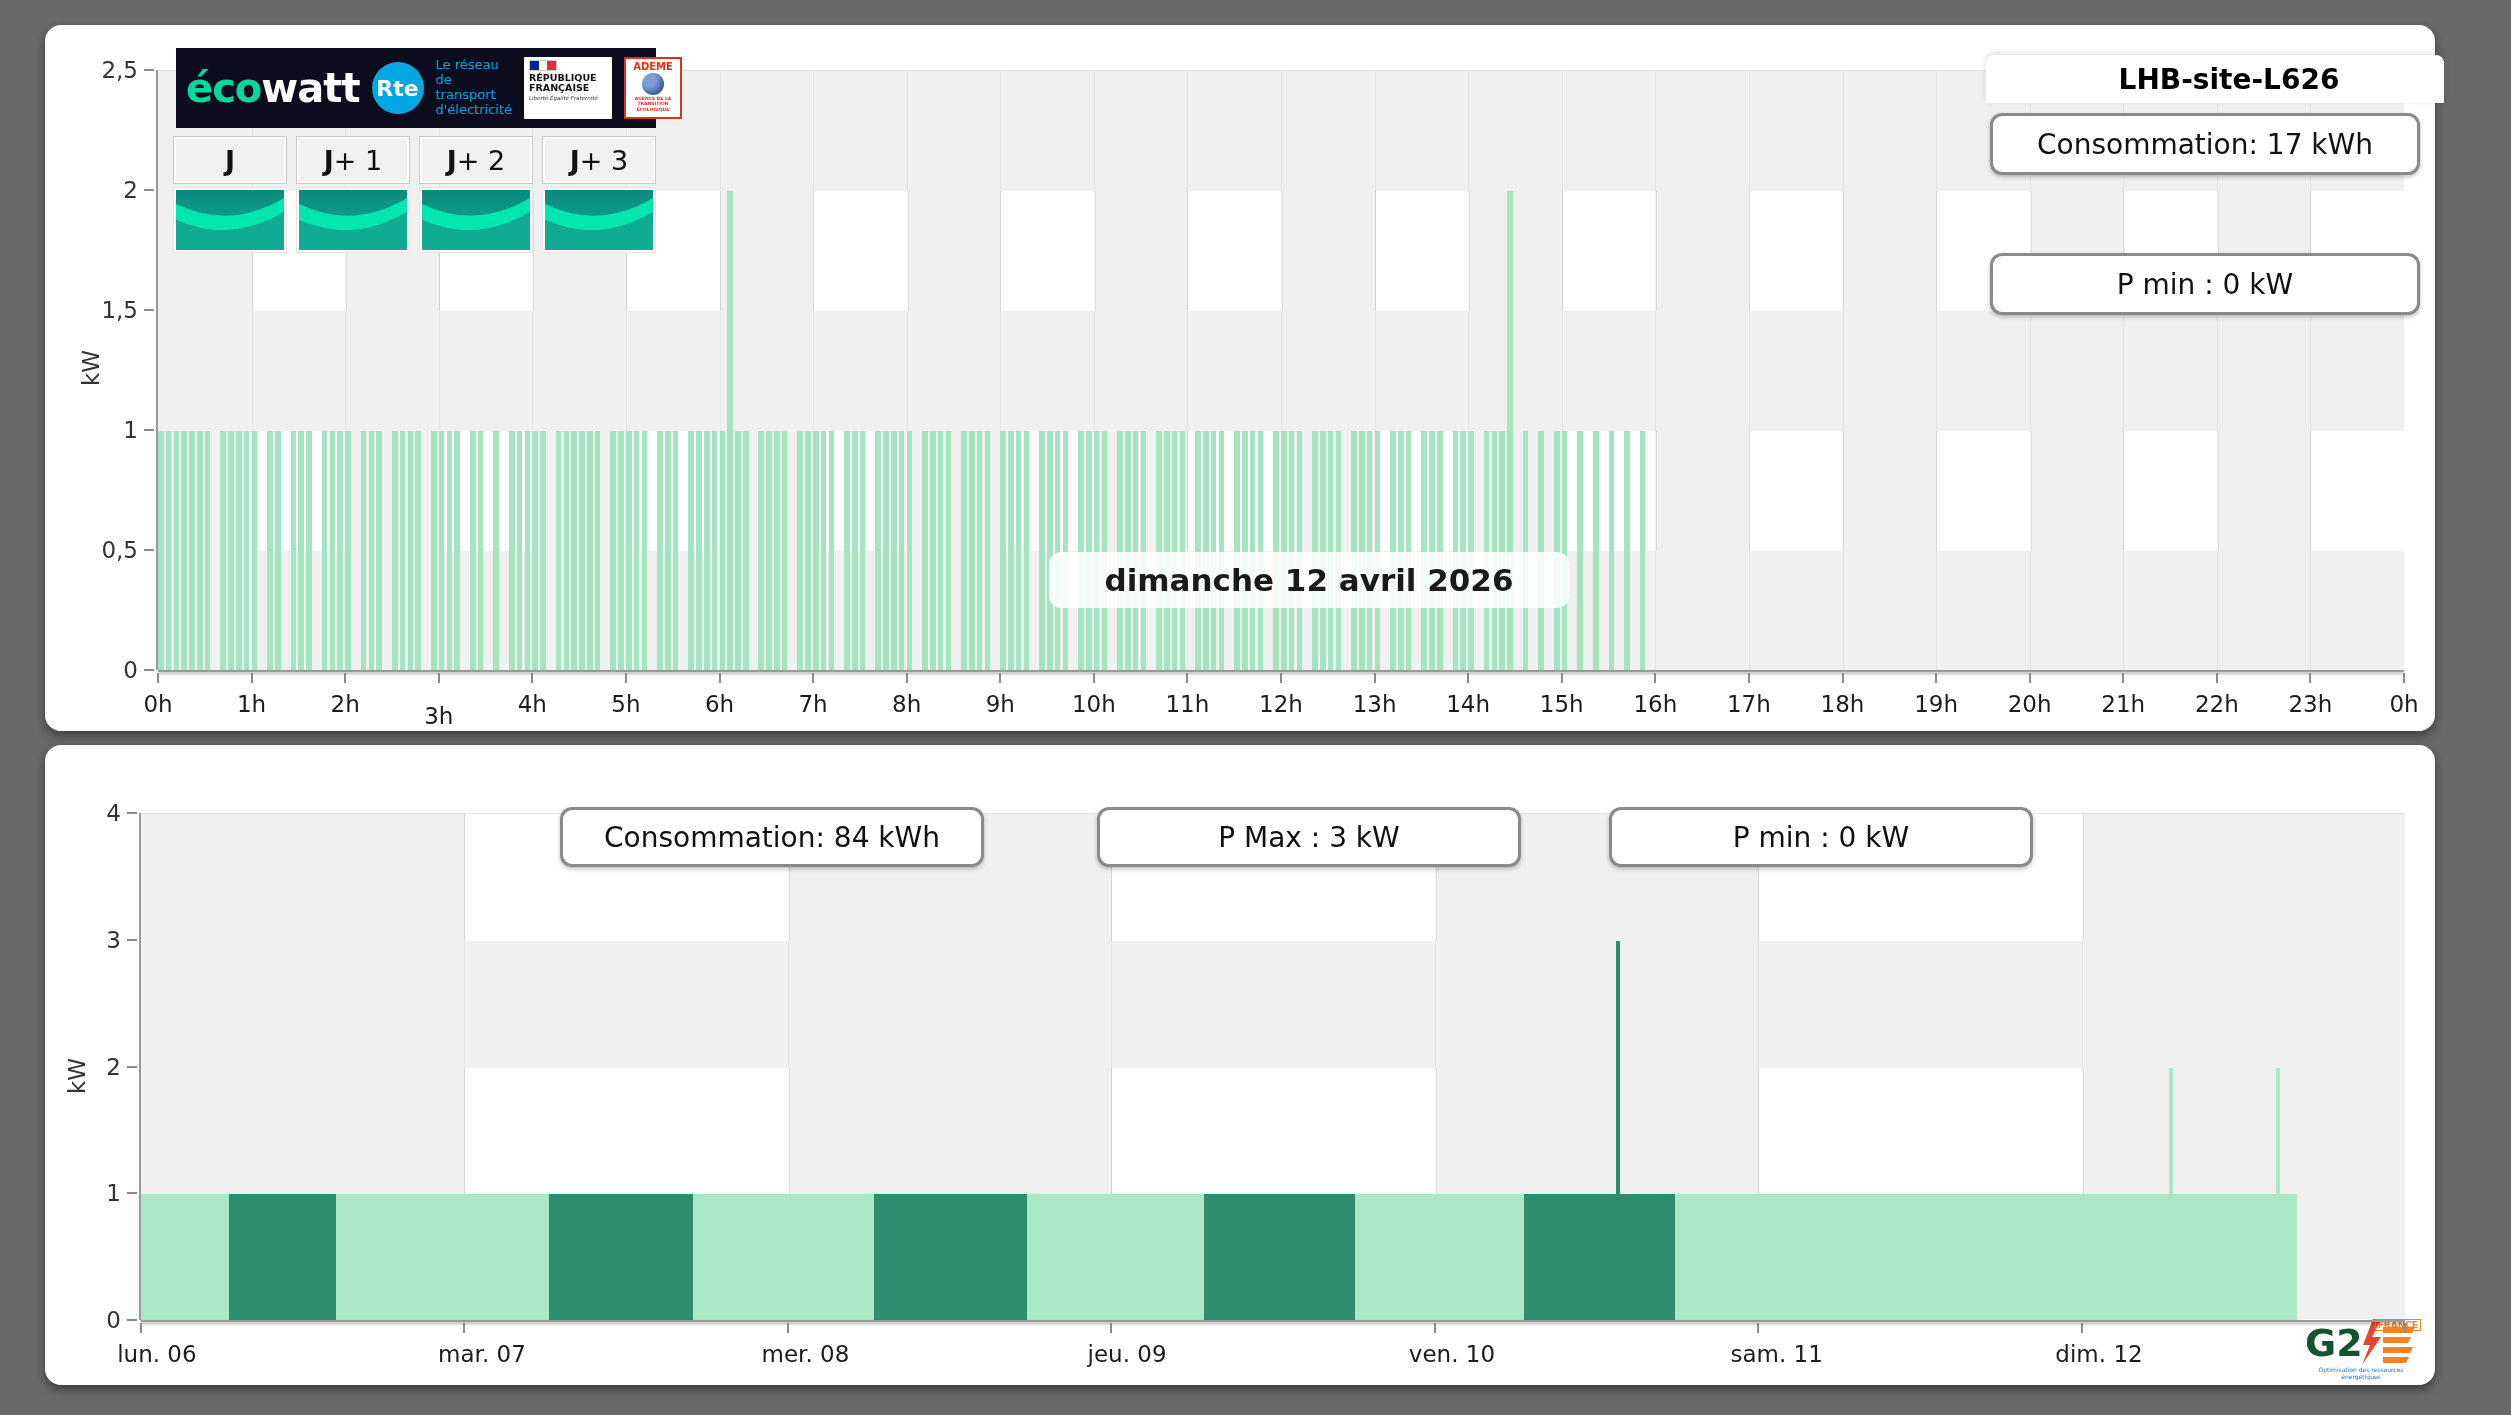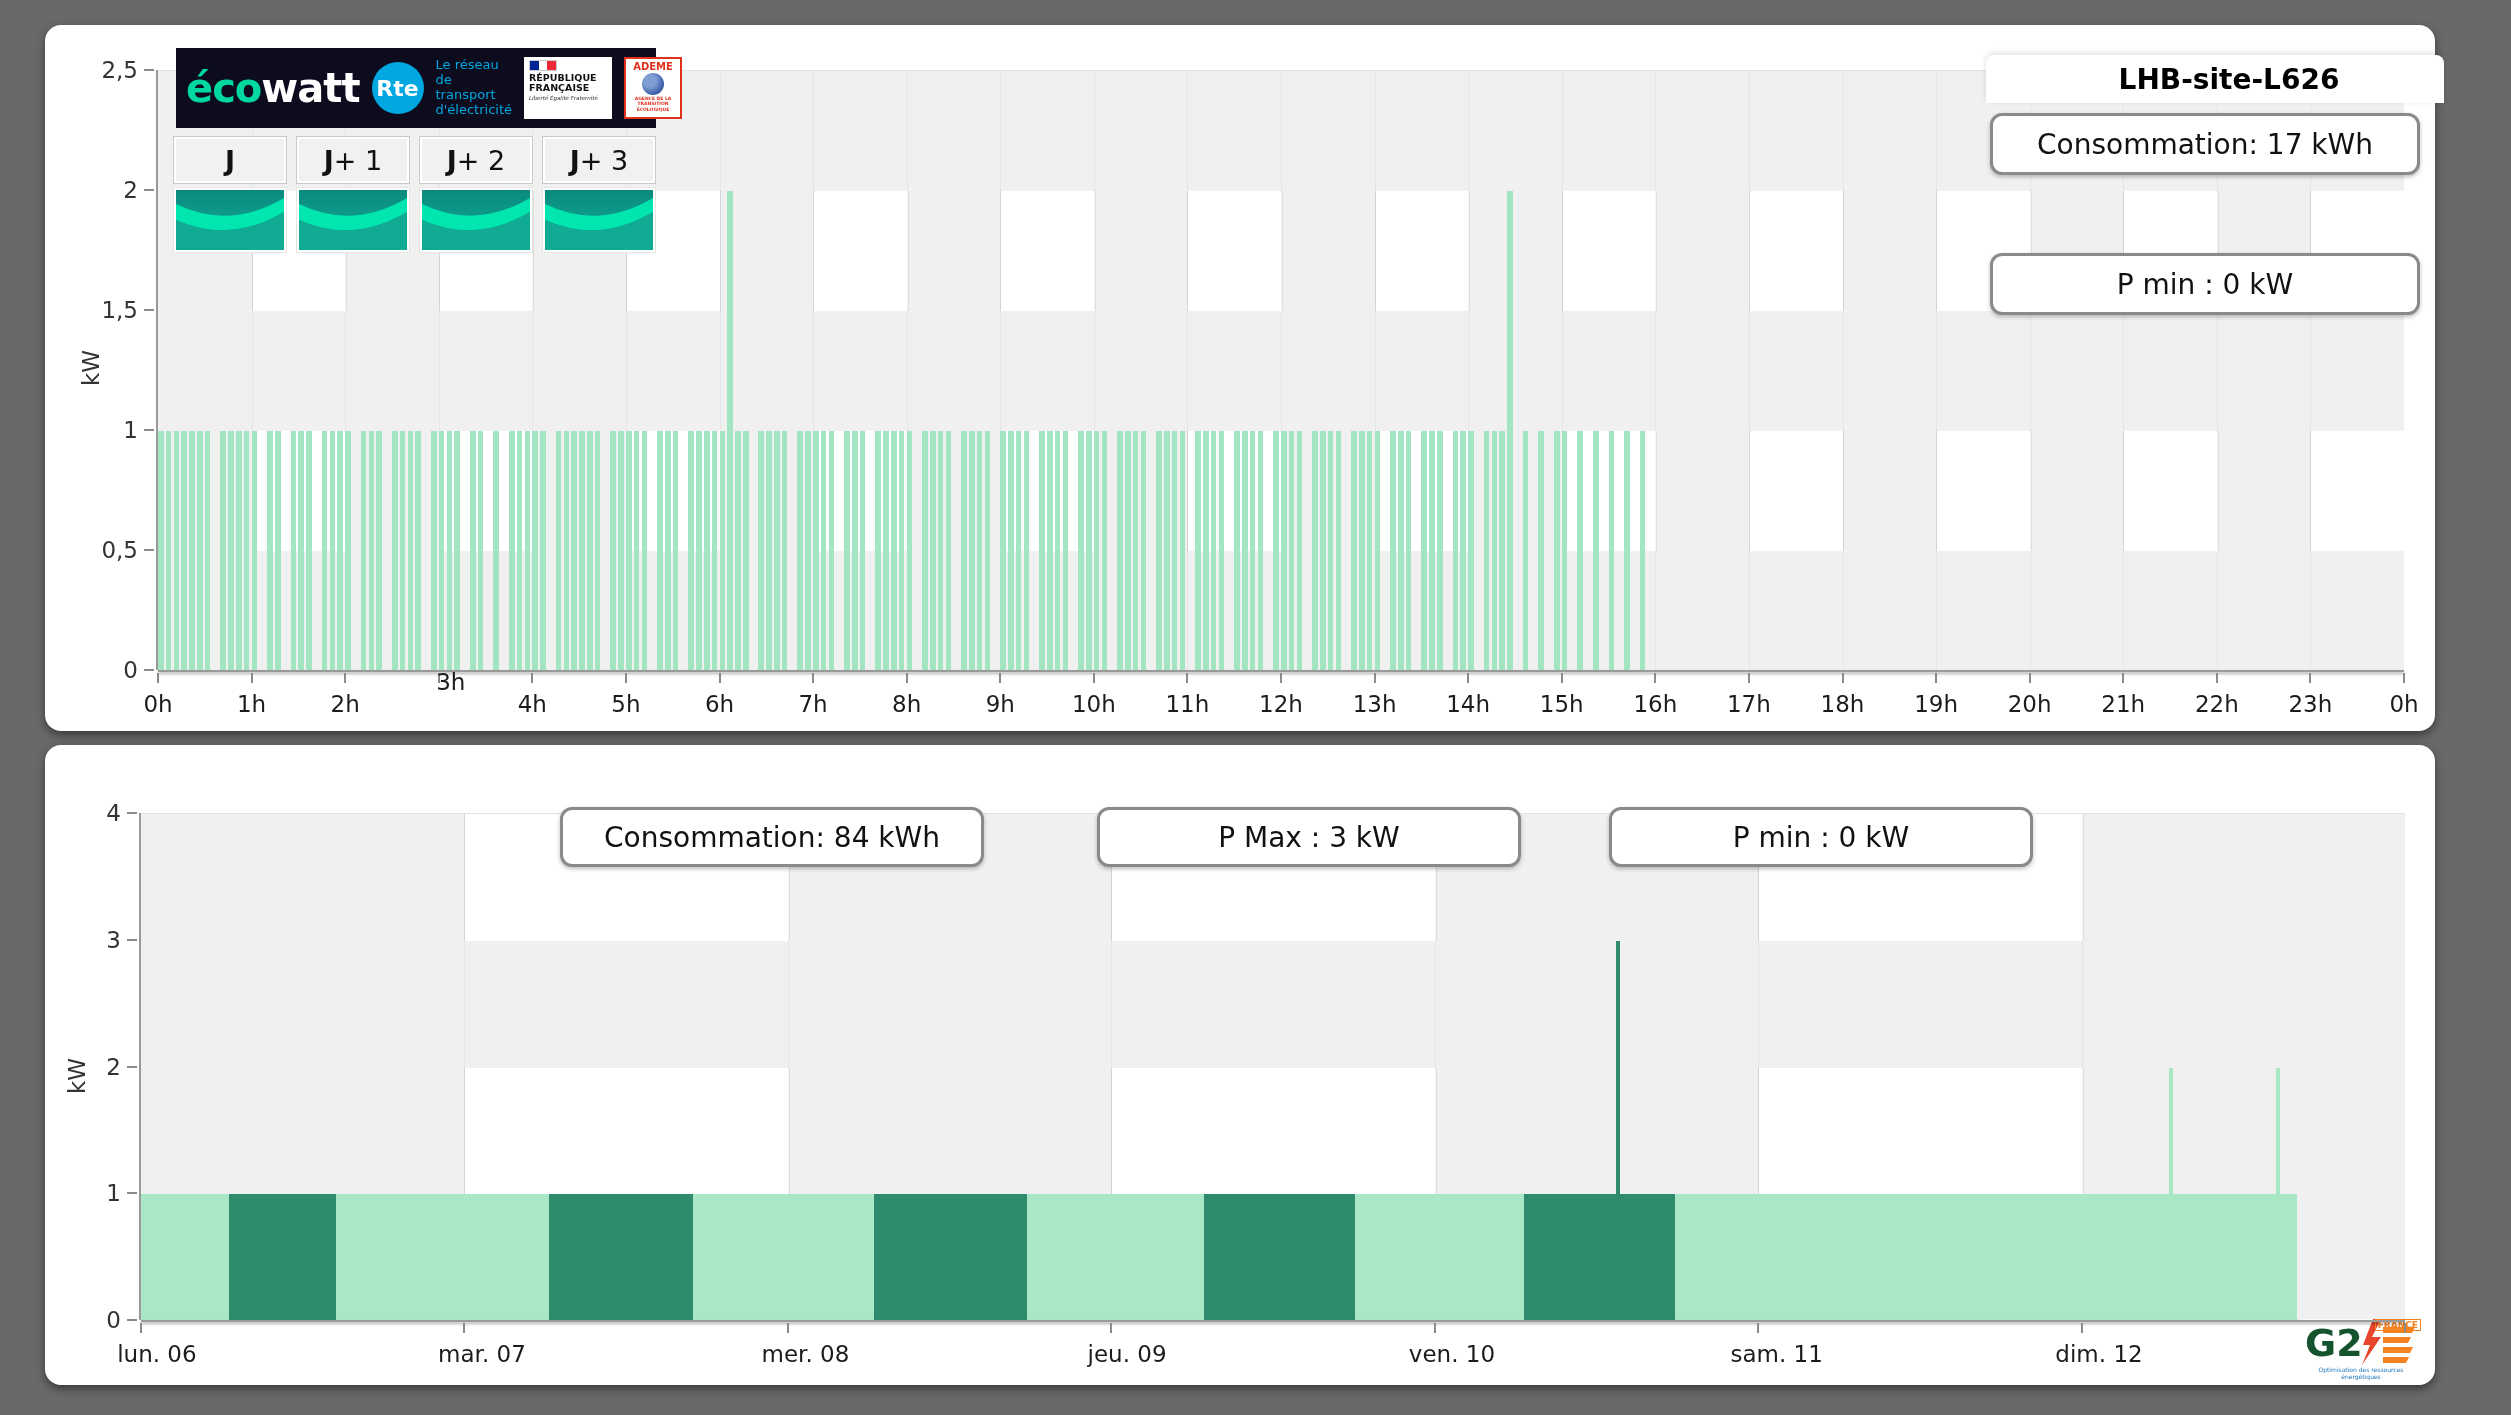"dimanche 12 avril 2026" div.datelabel { html: none -> <div>dimanche 12 avril 2026</div> }
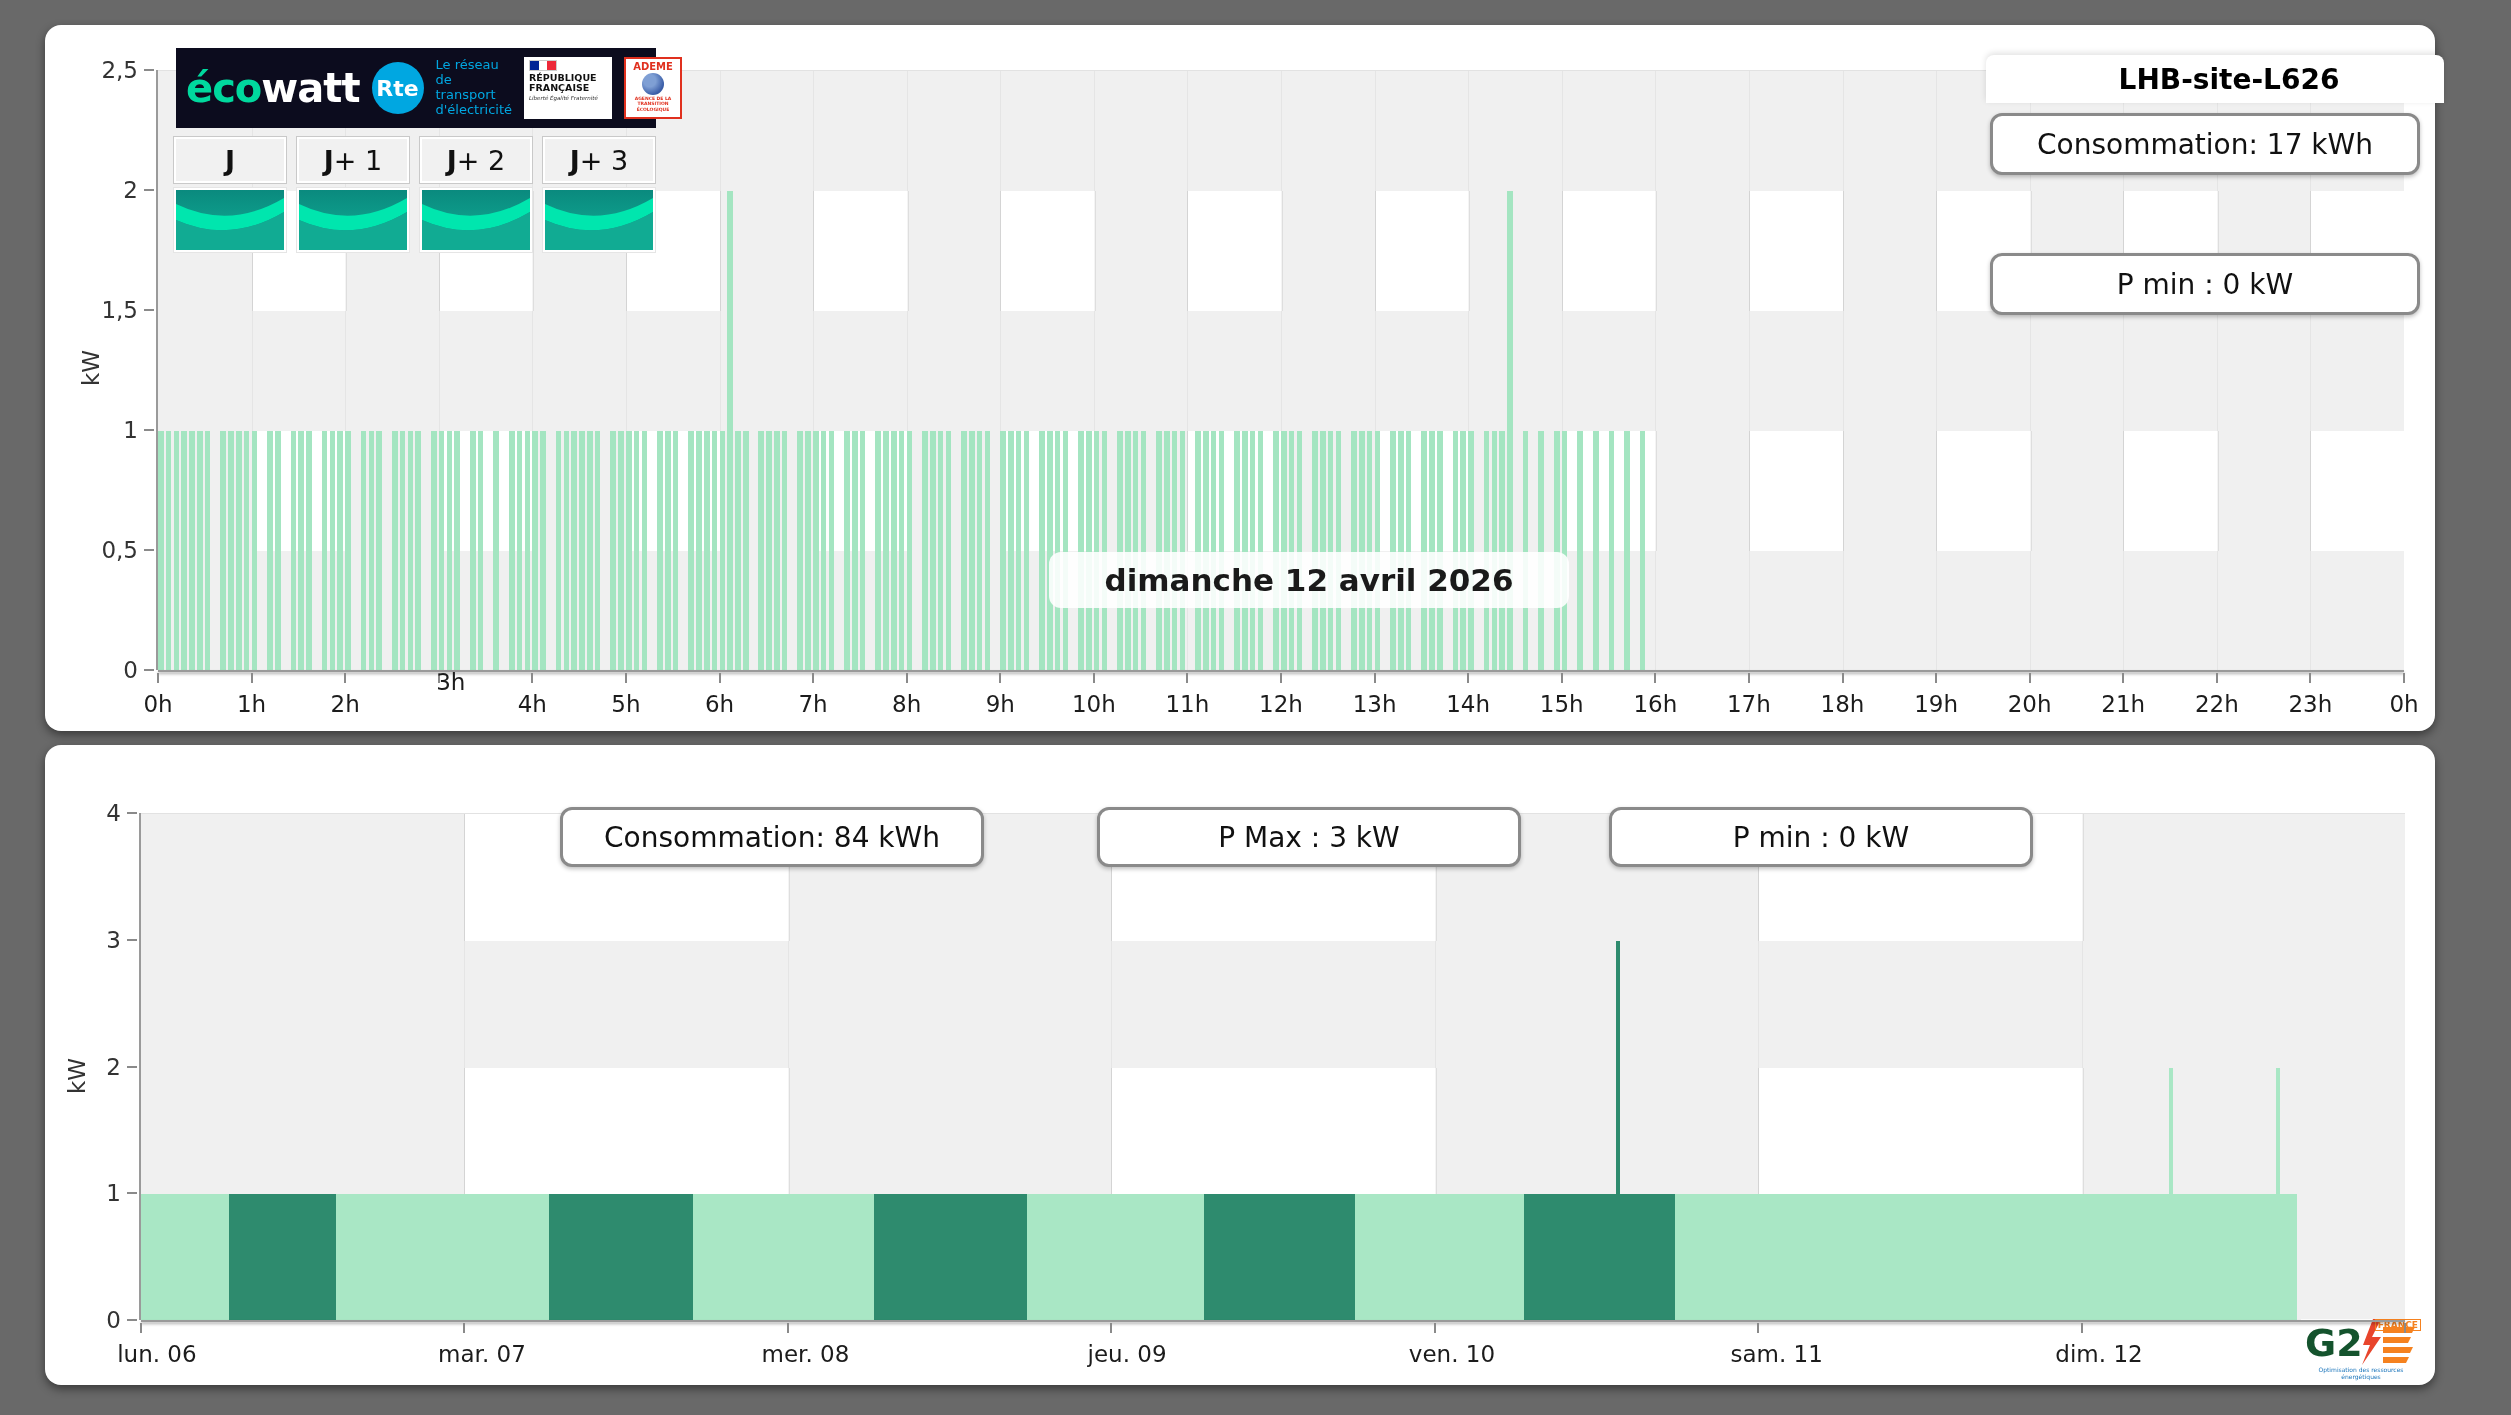"3h" div.xlab { margin-left: 12px -> none; top: 644px -> 678px }
